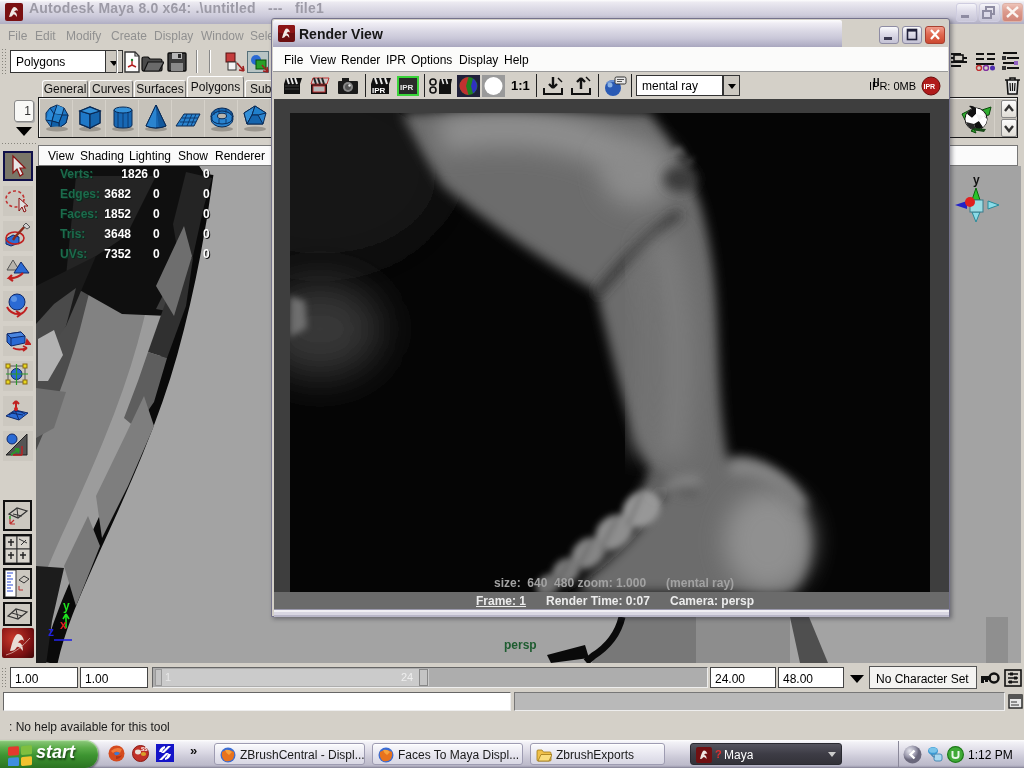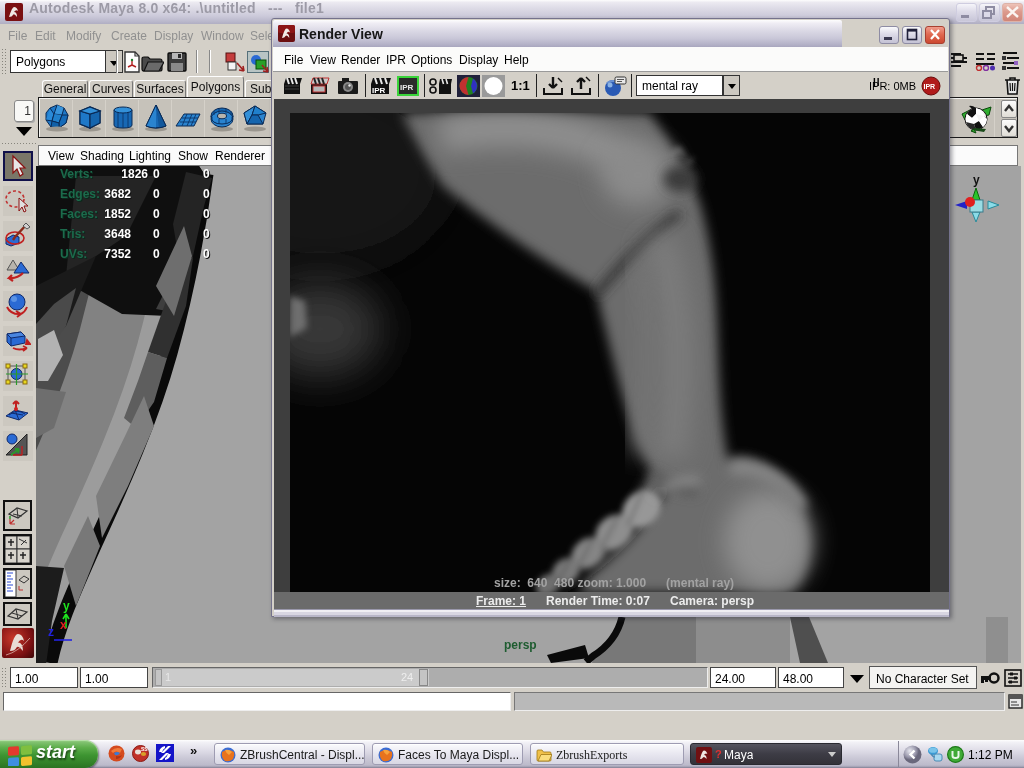": No help available for" div.abs { html: none -> <div> <span>: No help available for this tool</span> </div> }
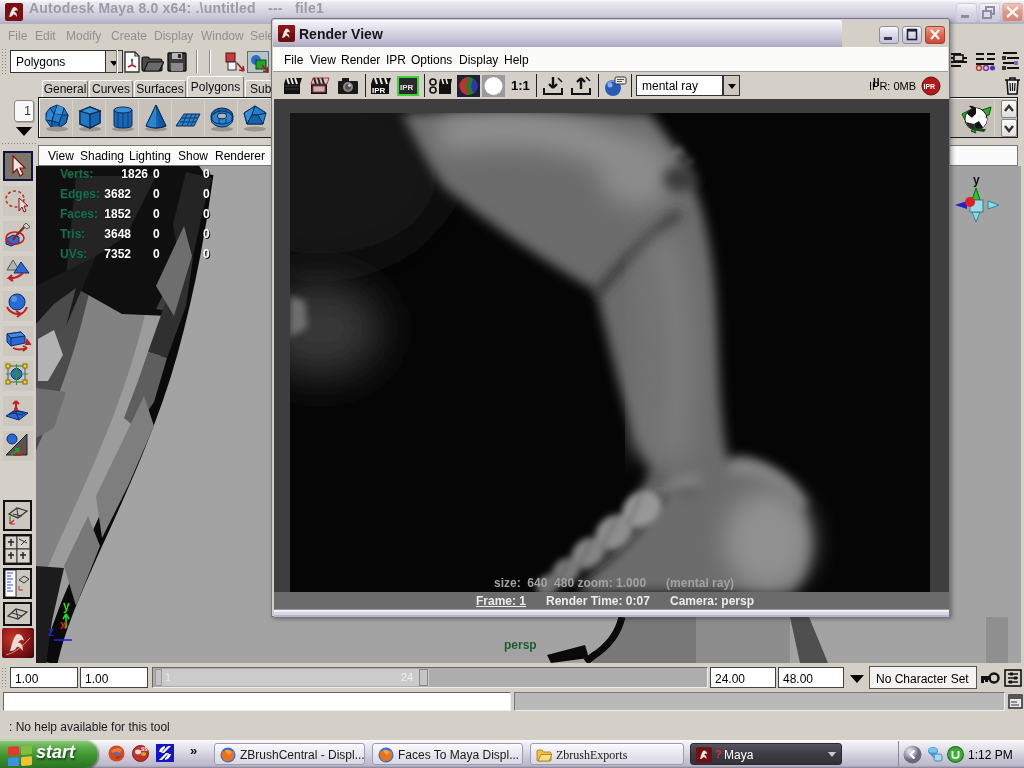"ZbrushExports" div.abs { font-family: Liberation Serif, serif -> none; width: 154px -> 135px }
